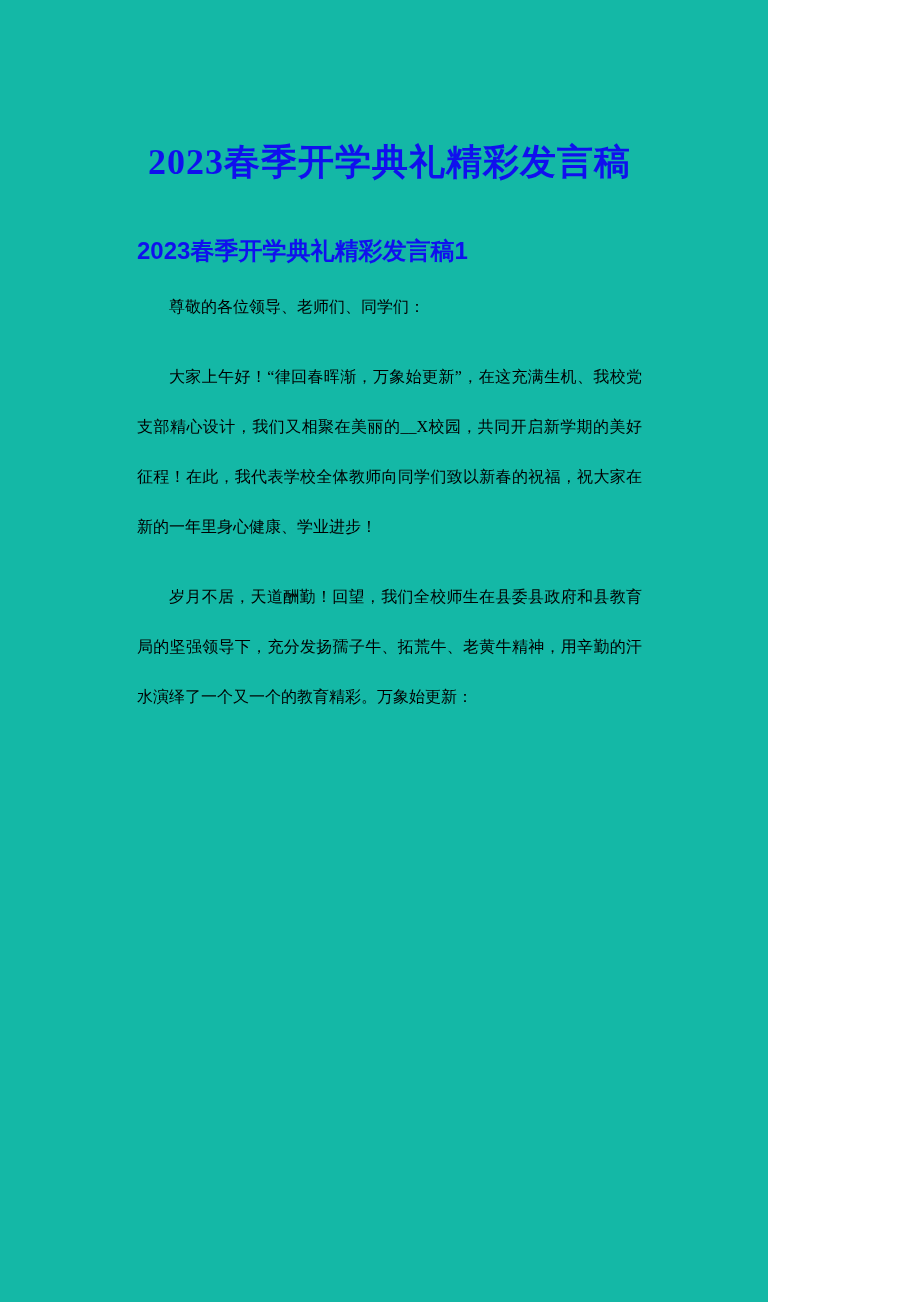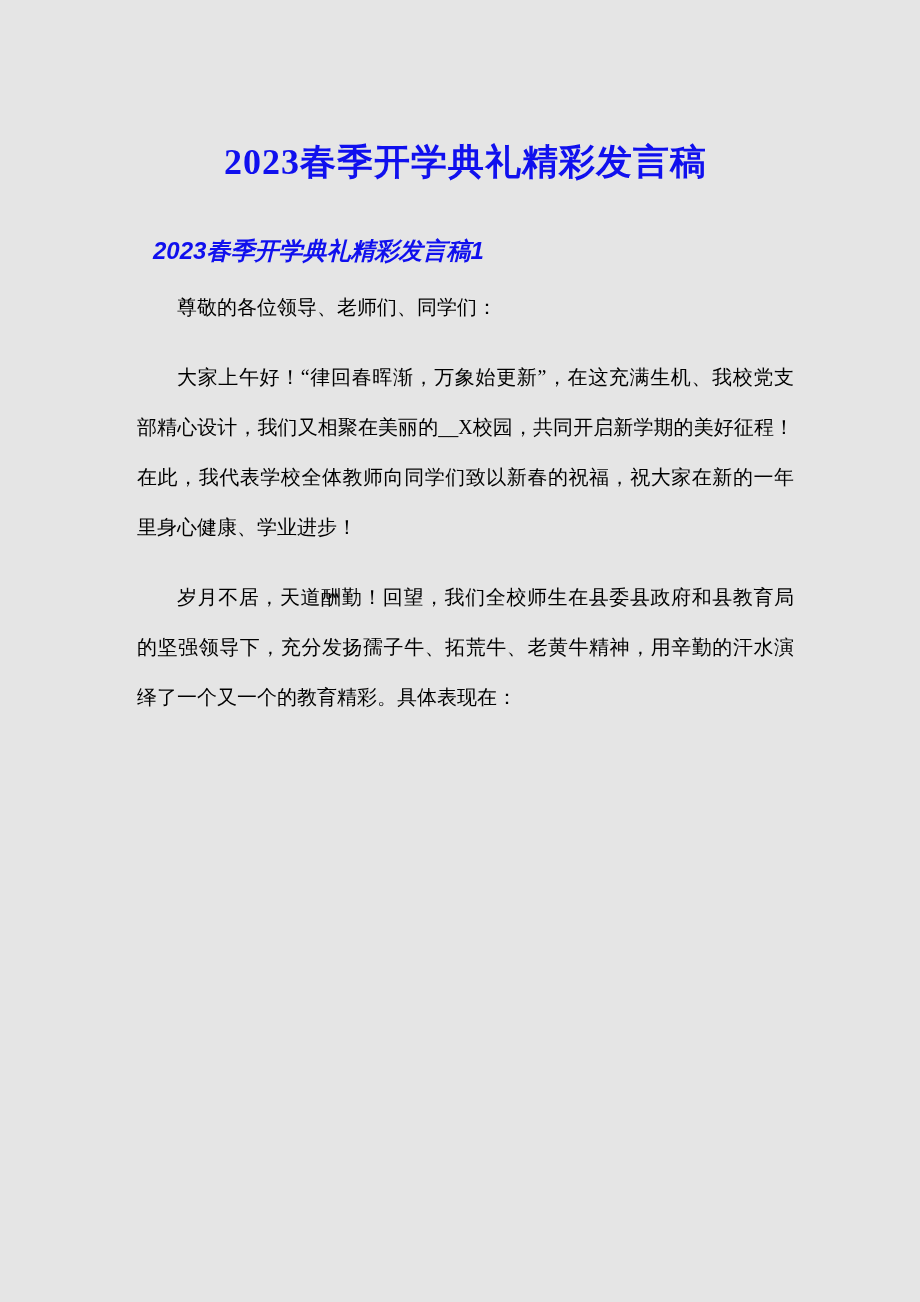"2023春季开学典礼精彩发言稿" .page { background: #e5e5e5 -> #14b8a6; width: 920px -> 768px }
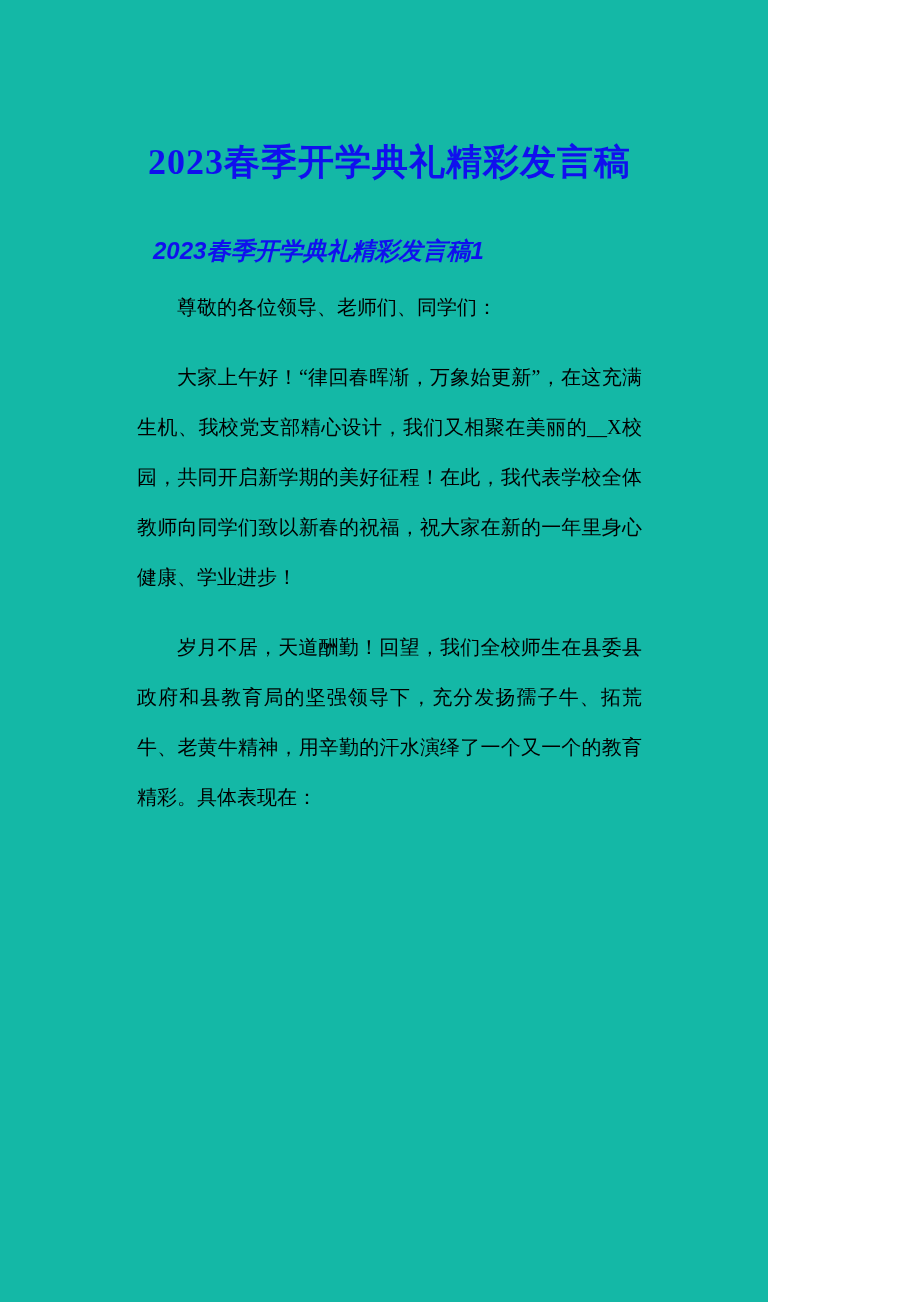"2023春季开学典礼精彩发言稿1" .doc-subtitle { font-style: italic -> none; margin: 52px 0 0 16px -> 52px 0 0 0 }
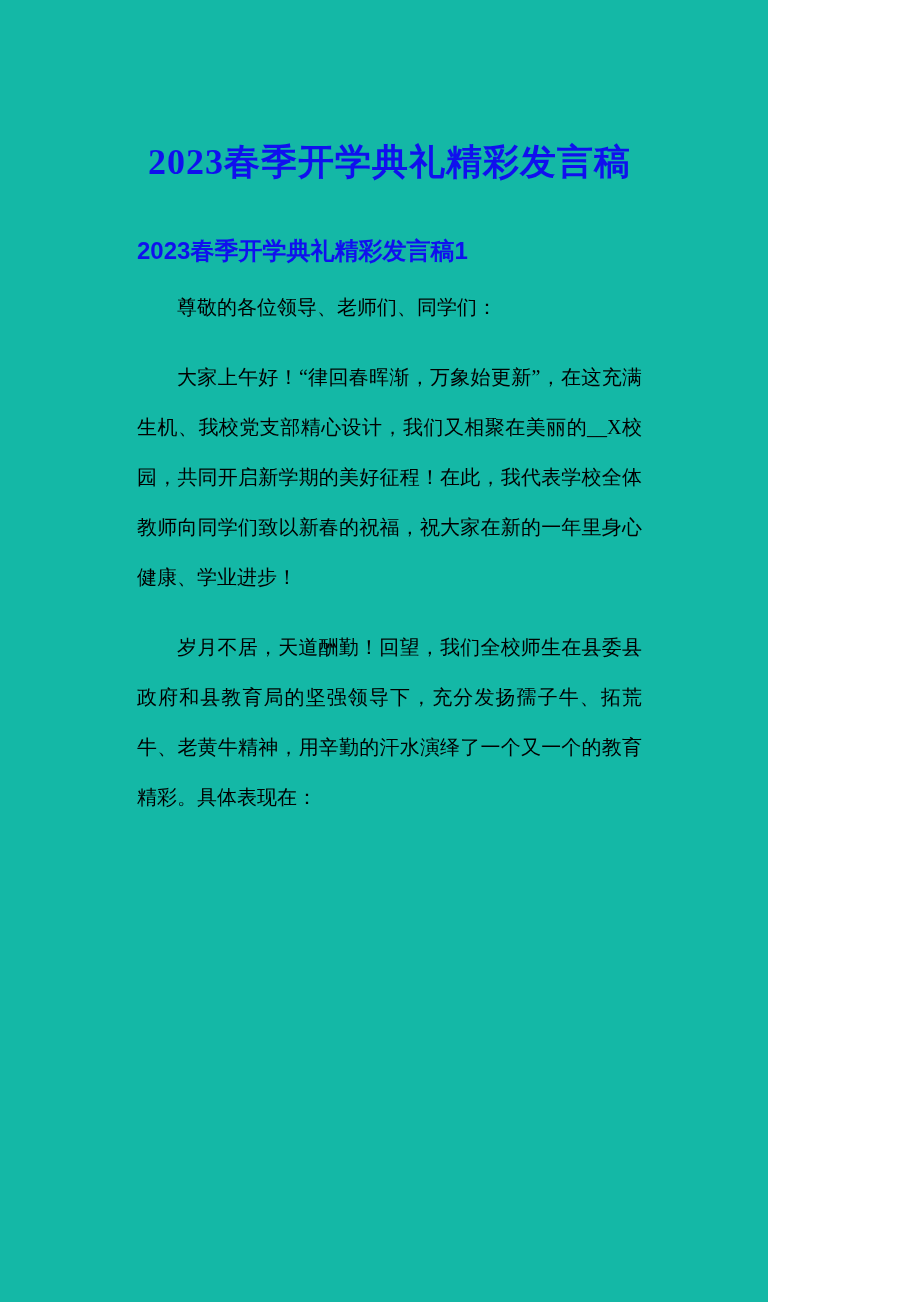"尊敬的各位领导、老师们、同学们：" p.body-para { font-size: 20px -> 16px }
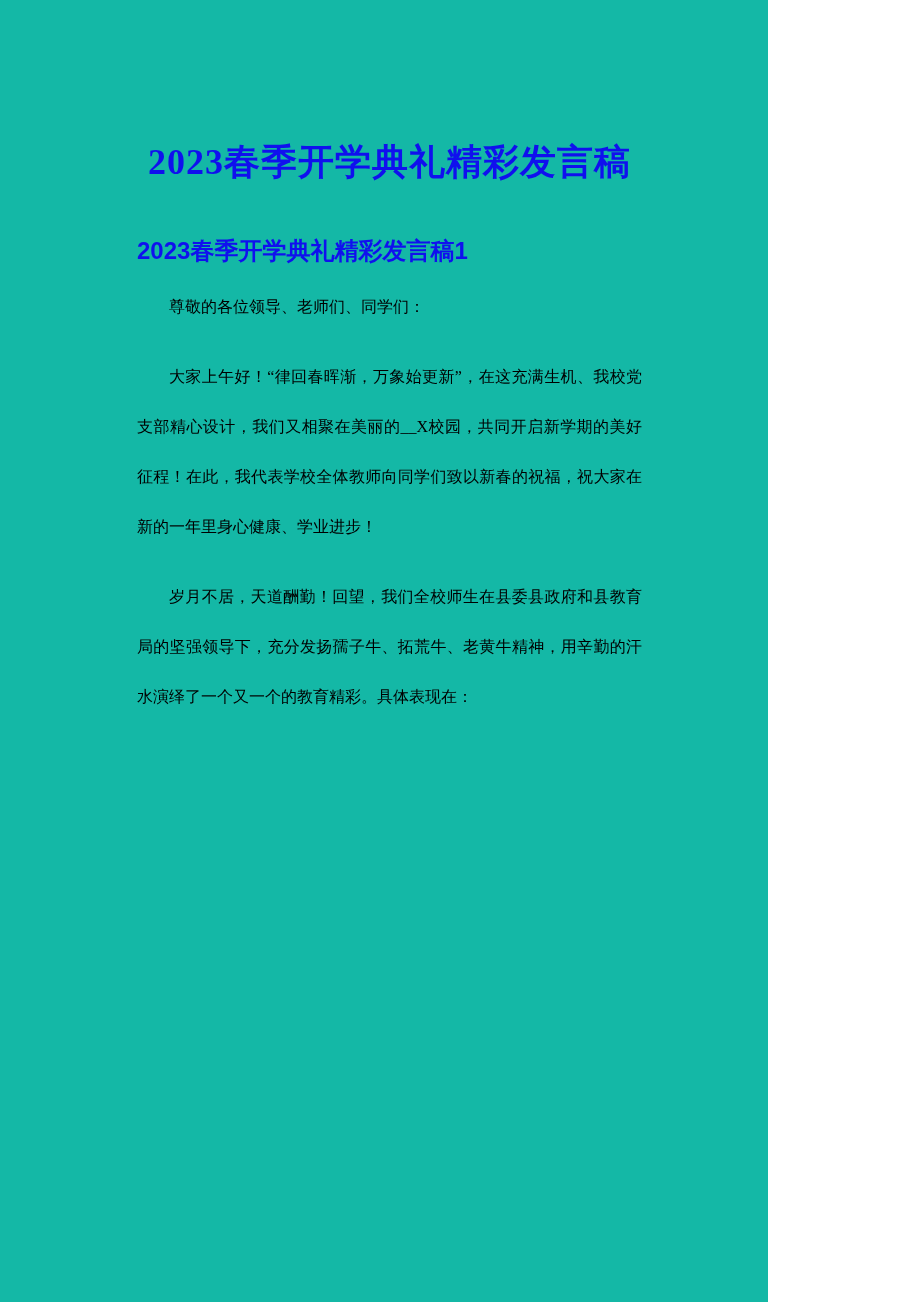"岁月不居，天道酬勤！回望，我们全校师生在县委县政府和县教育局的坚强领导下，充分发" p.body-para { text: 具体表现在 -> 万象始更新 }
